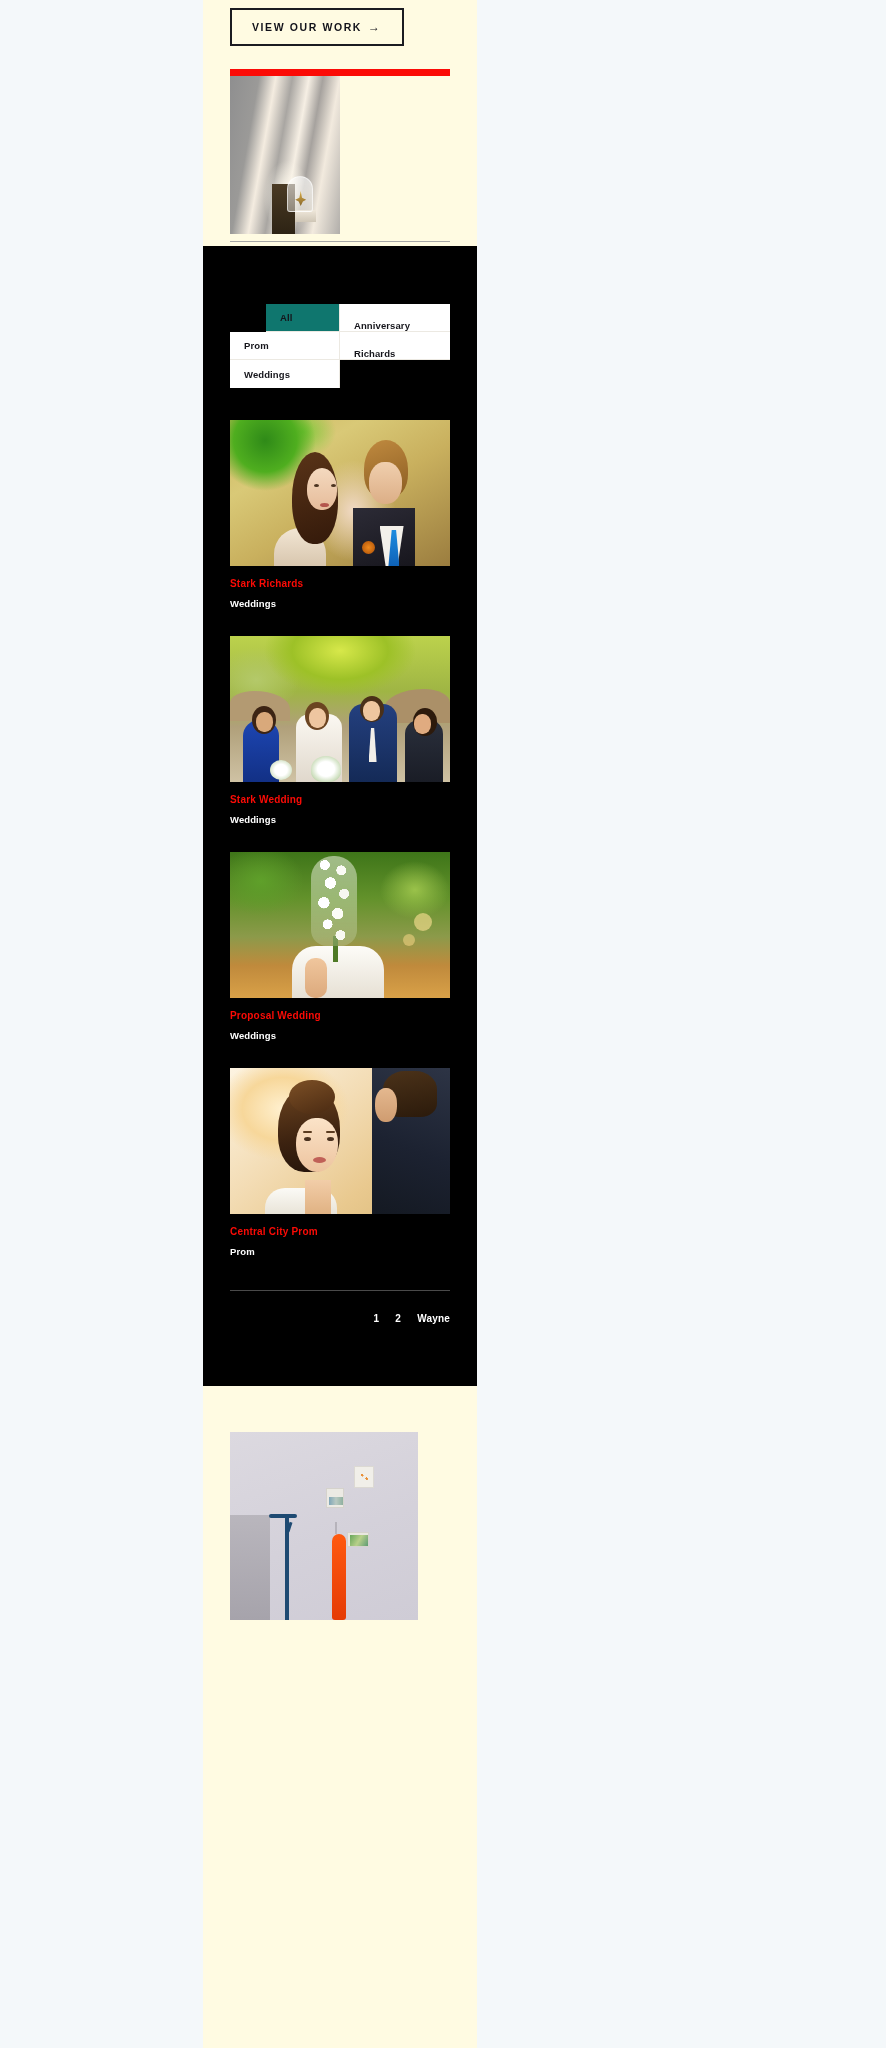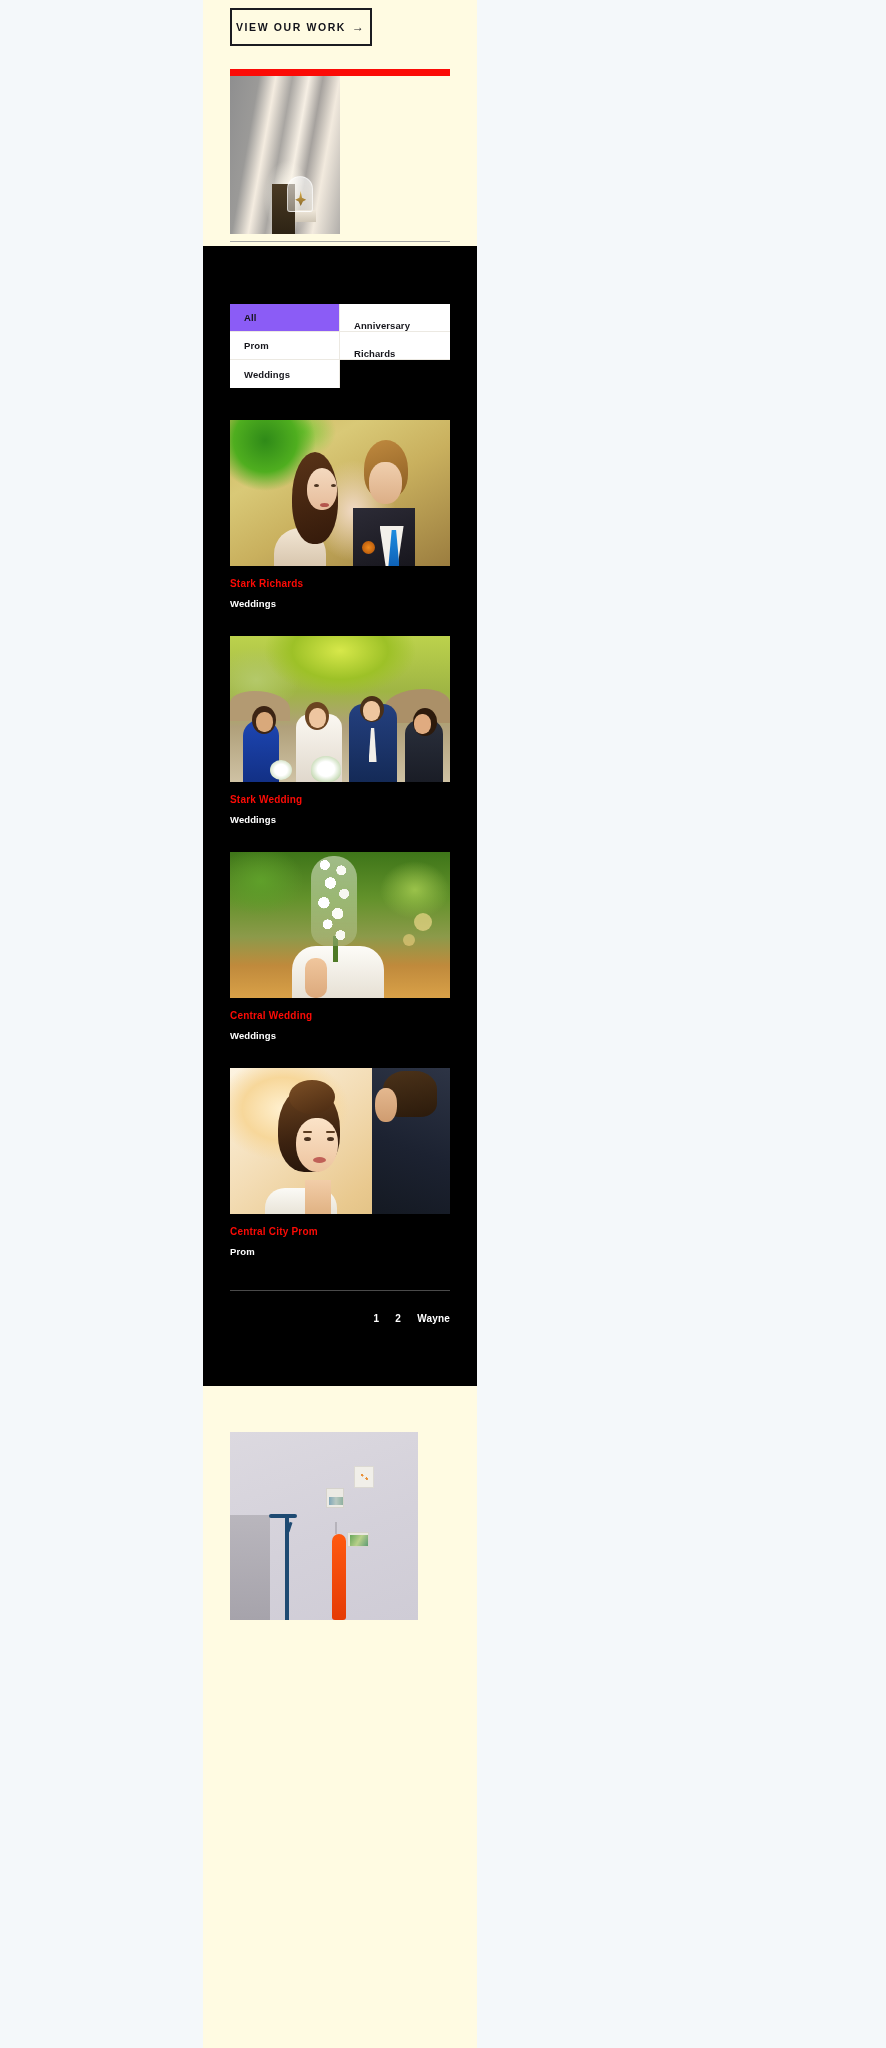"VIEW OUR WORK" .cta-btn { padding: 11px 4px -> 11px 20px }
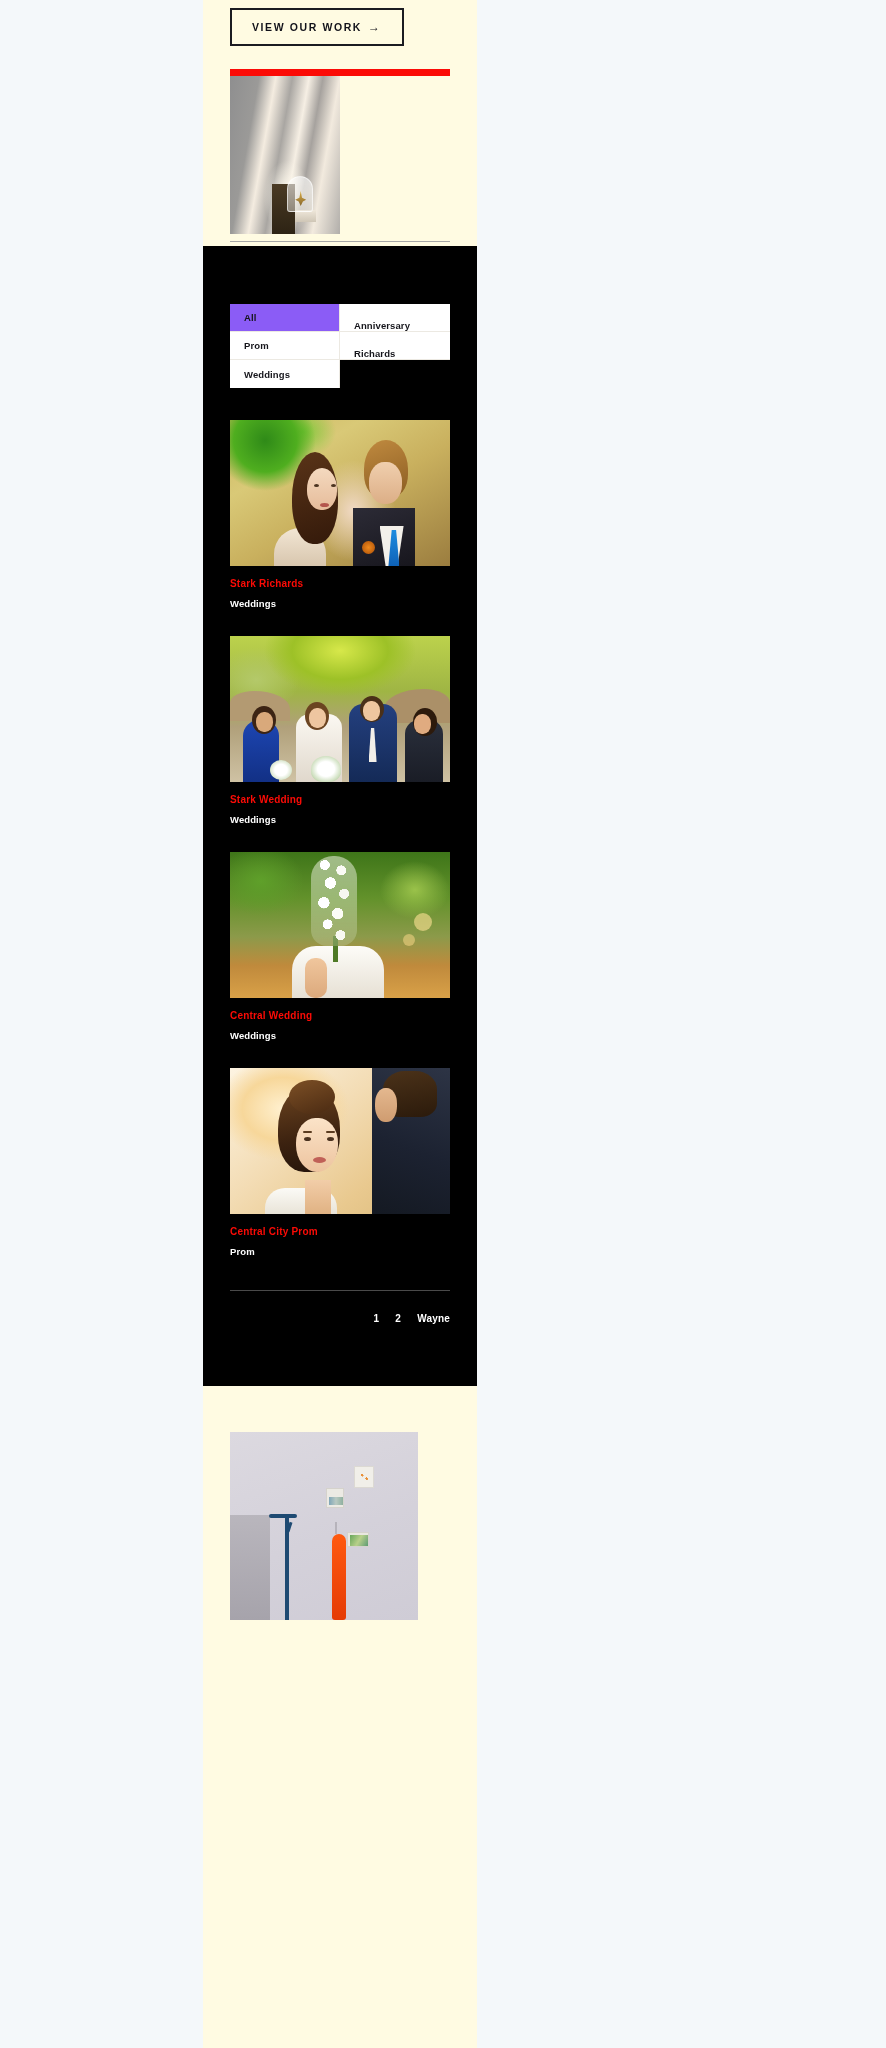"All" .filter-tab.is-active { background: #8b5cf6 -> #0f766e; margin-left: none -> 36px }
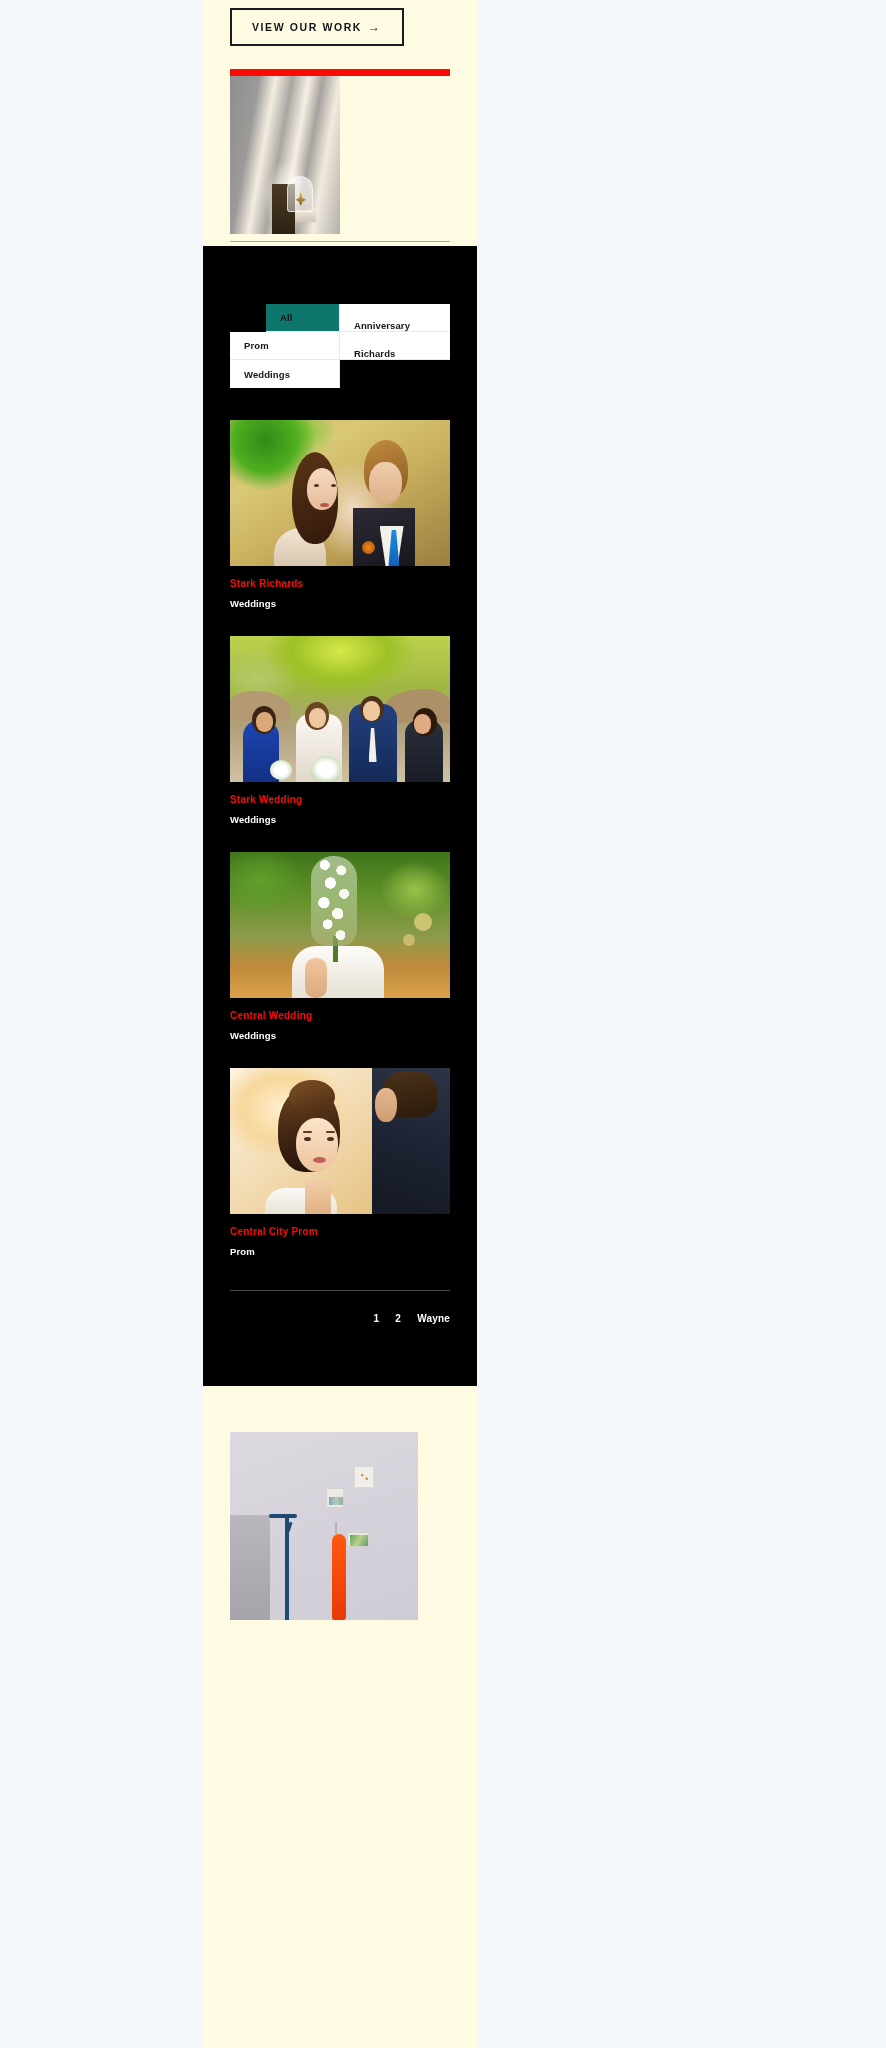"Central Wedding" div.g-title { text: Central -> Proposal }
